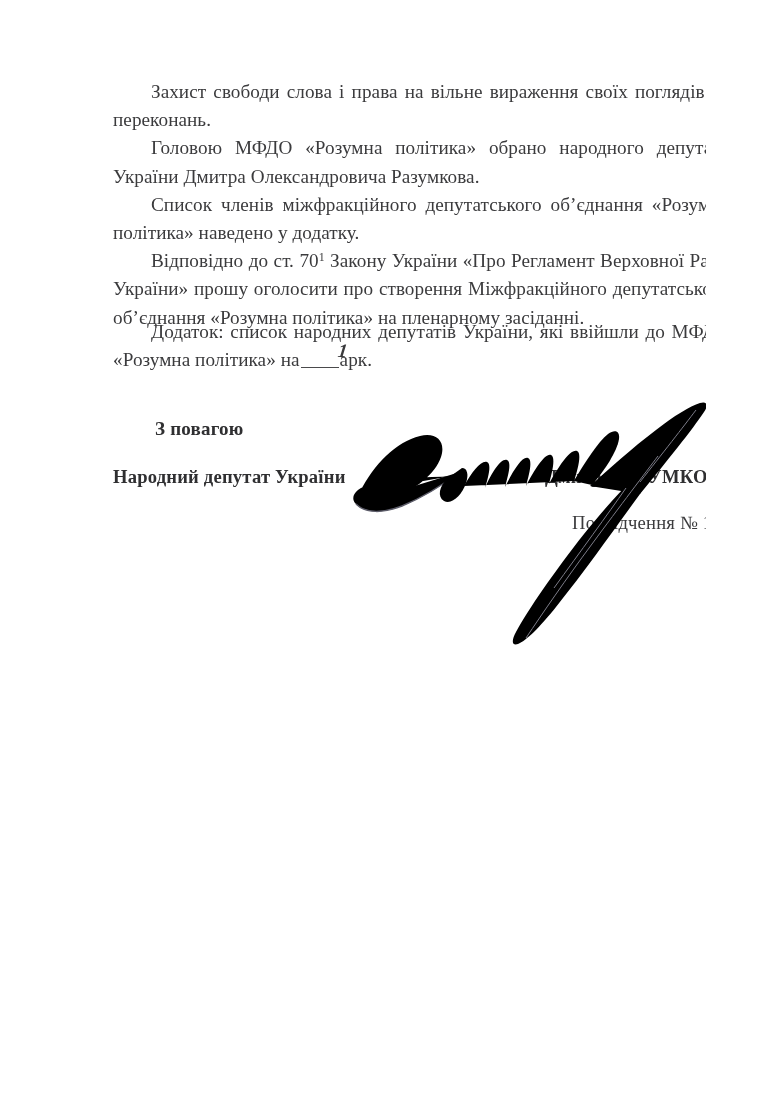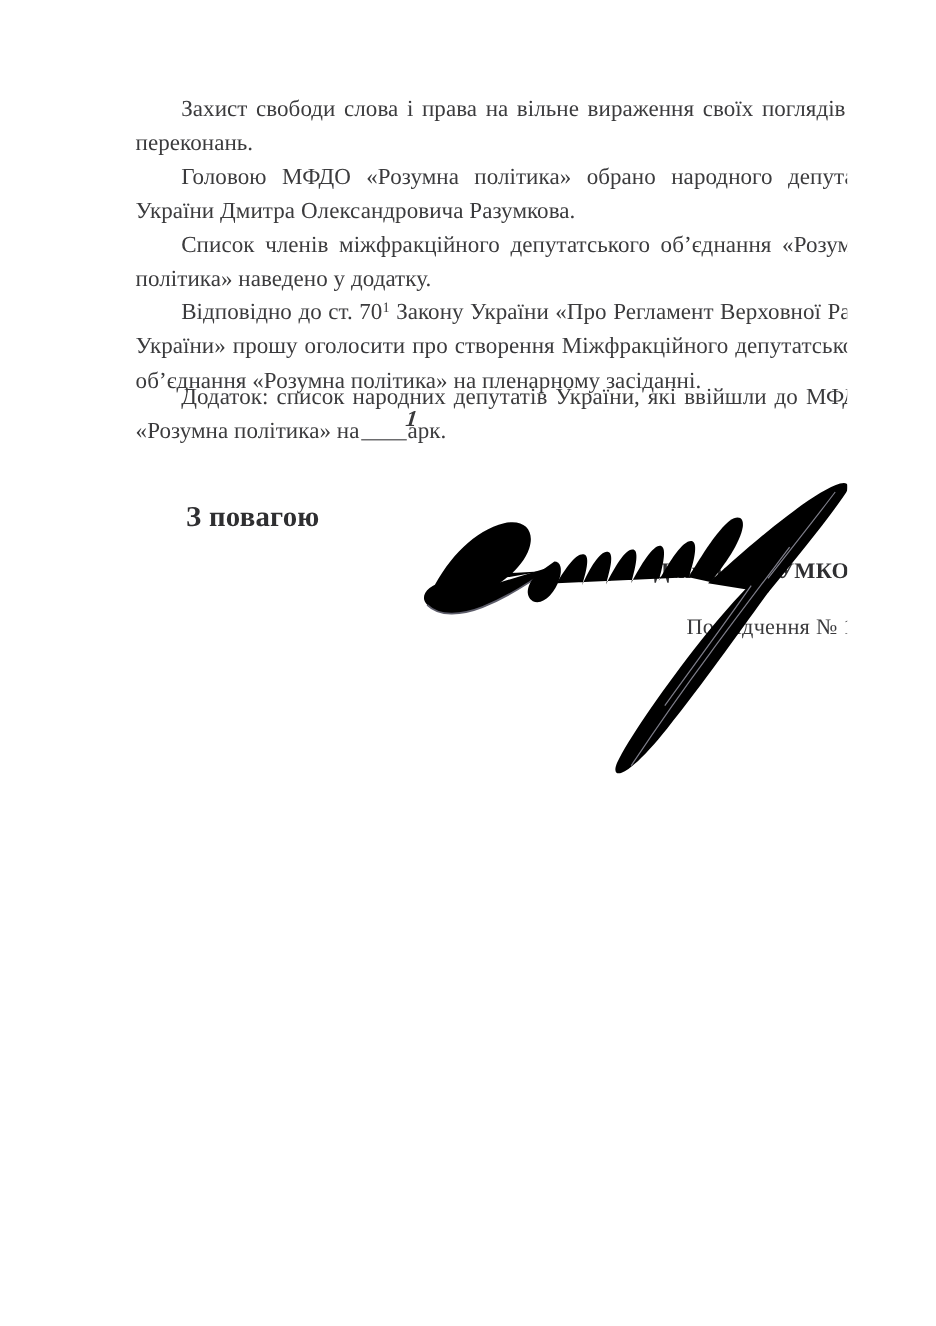"З повагою" #sign-regards { font-size: 24px -> 19px }
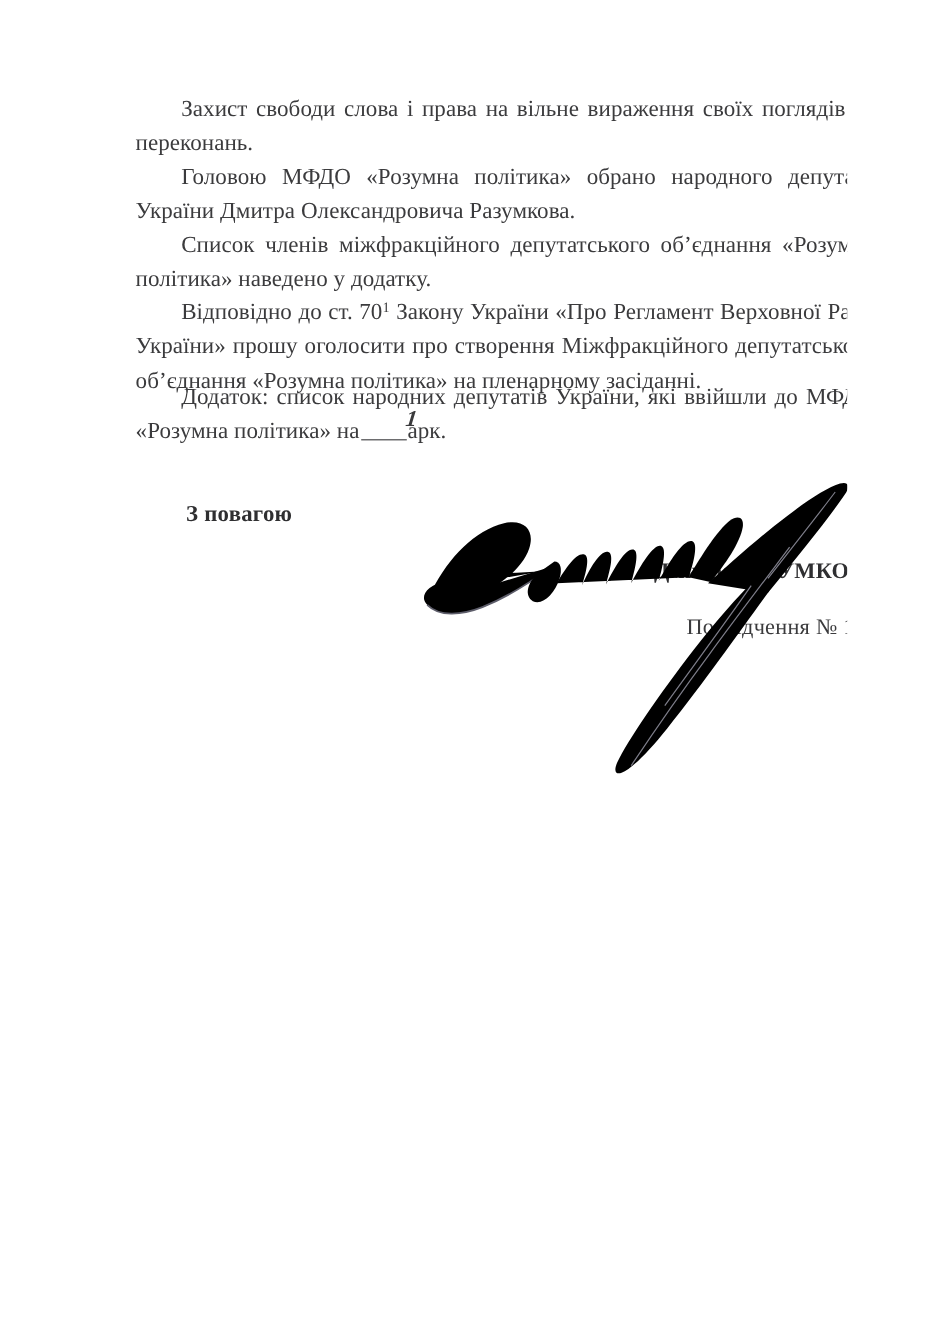"Народний депутат України" div { html: none -> <div>Народний депутат України</div> }
